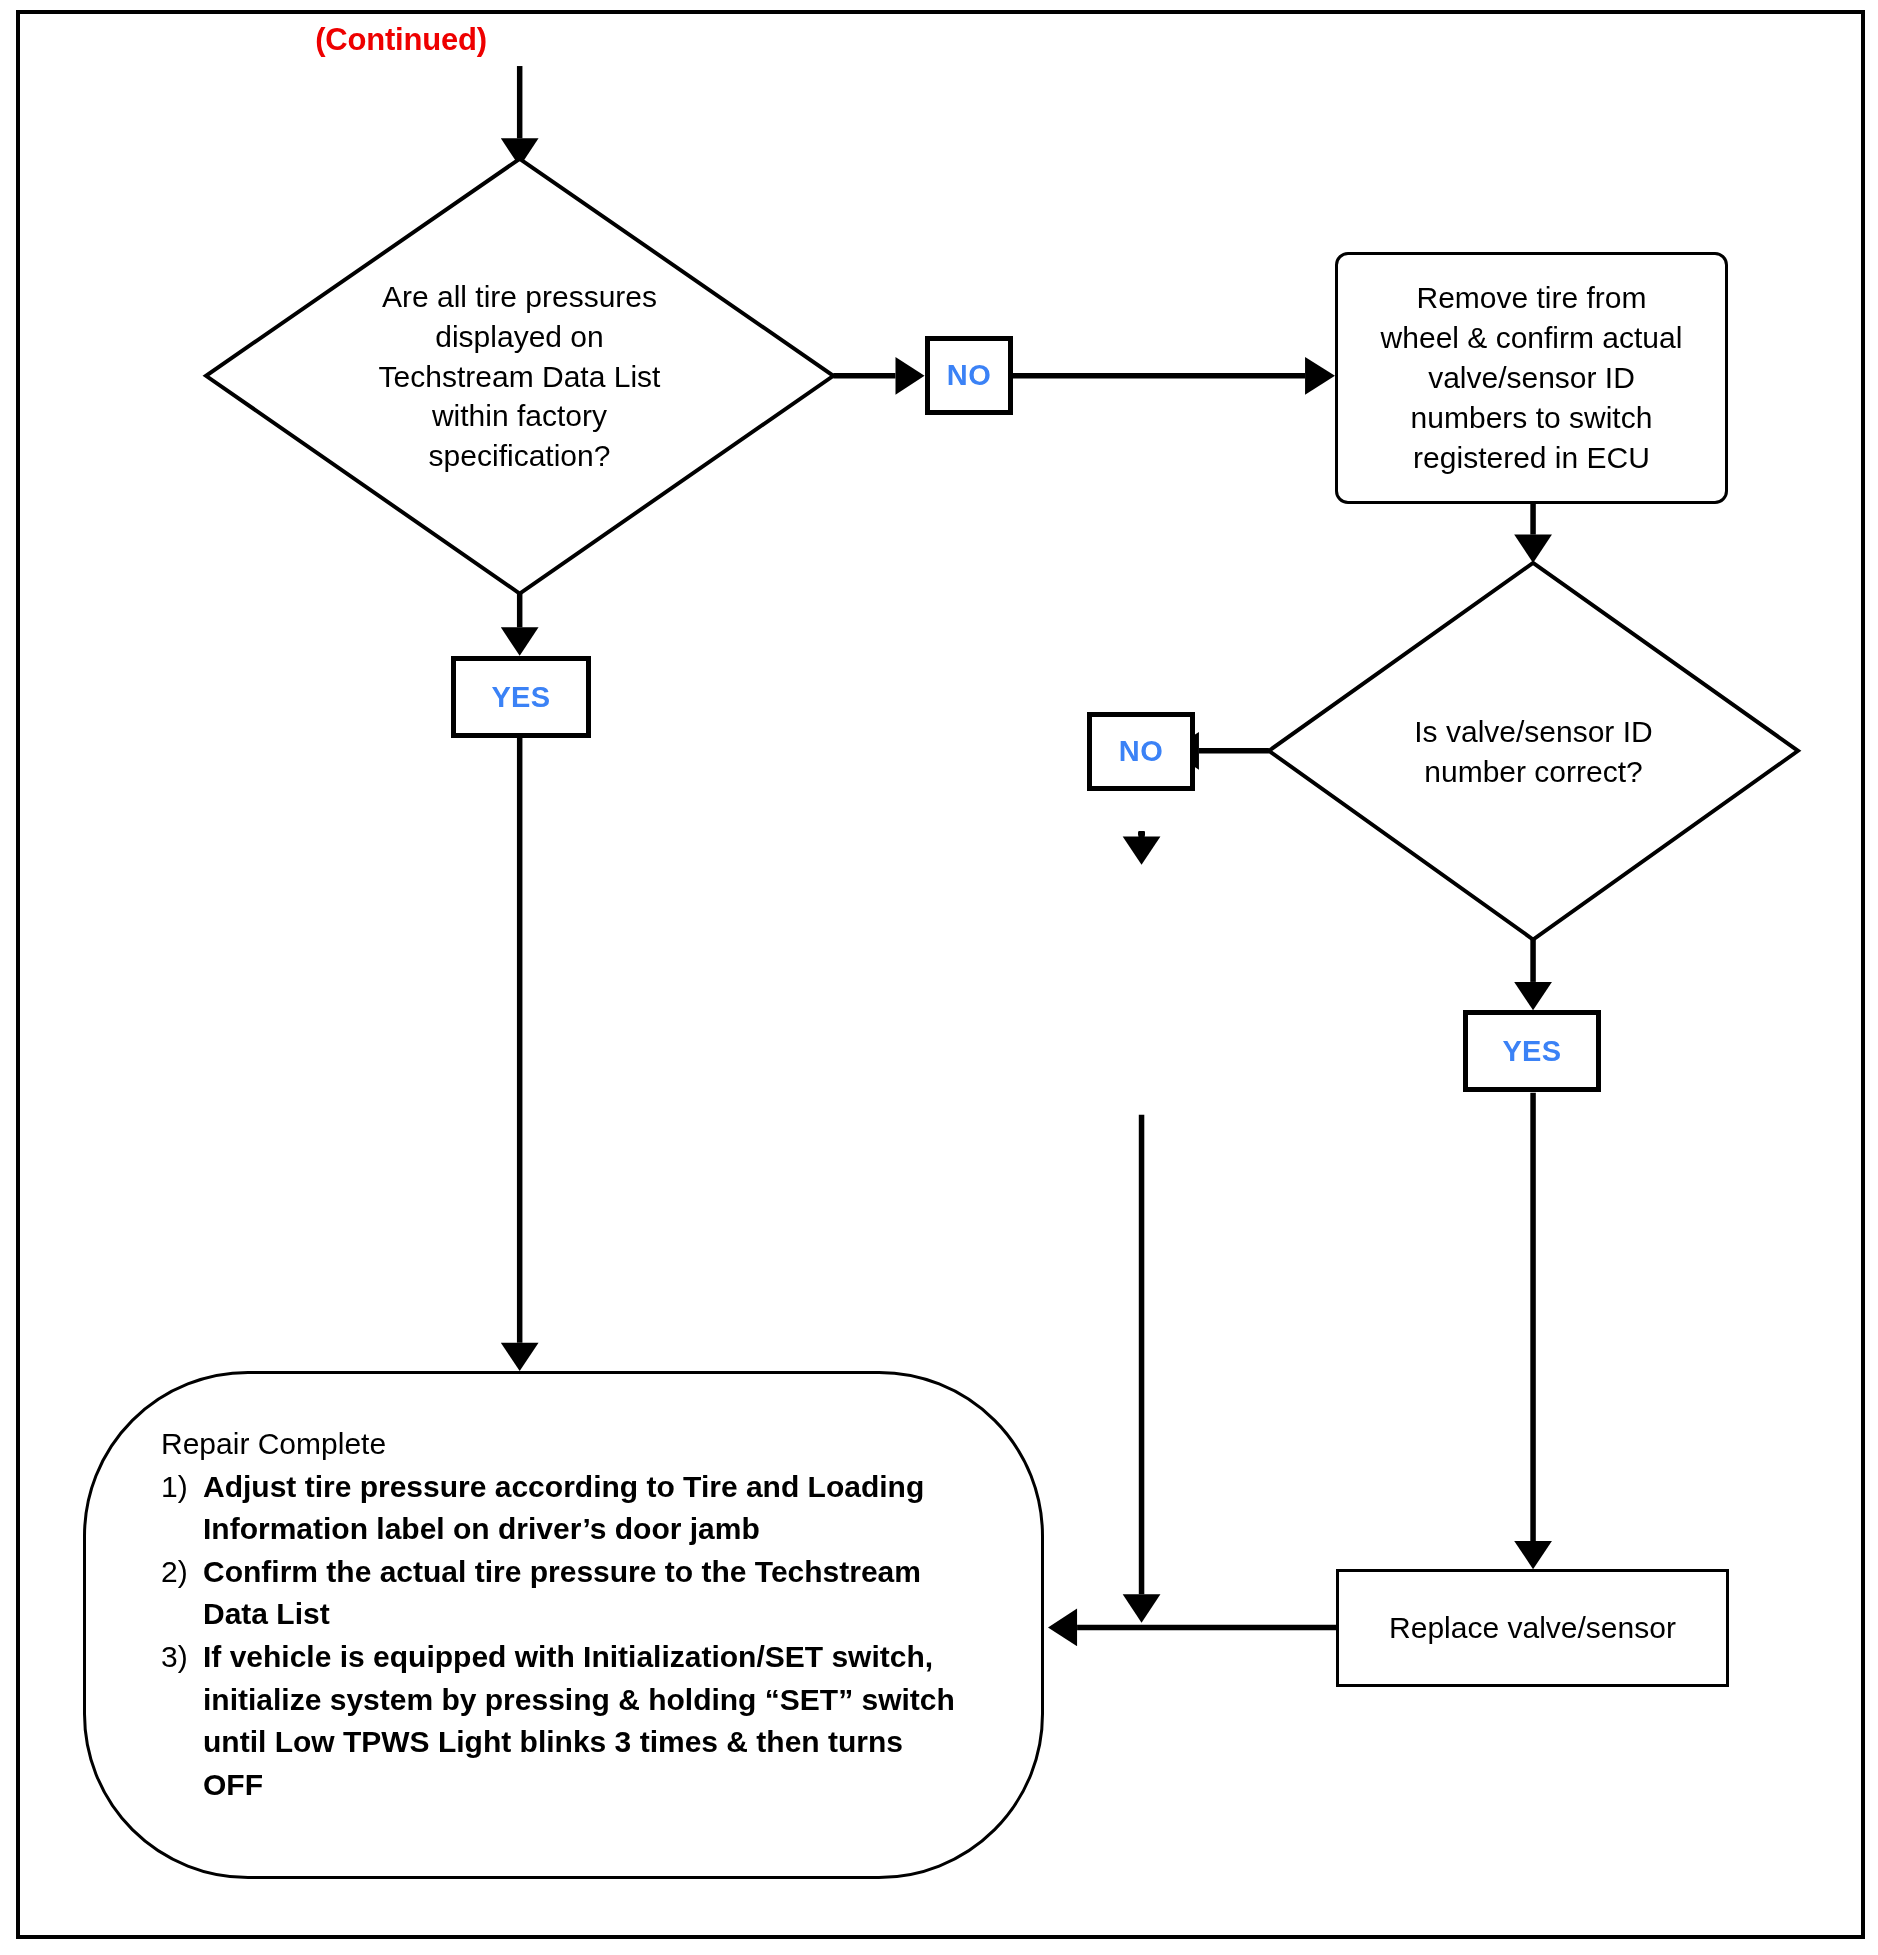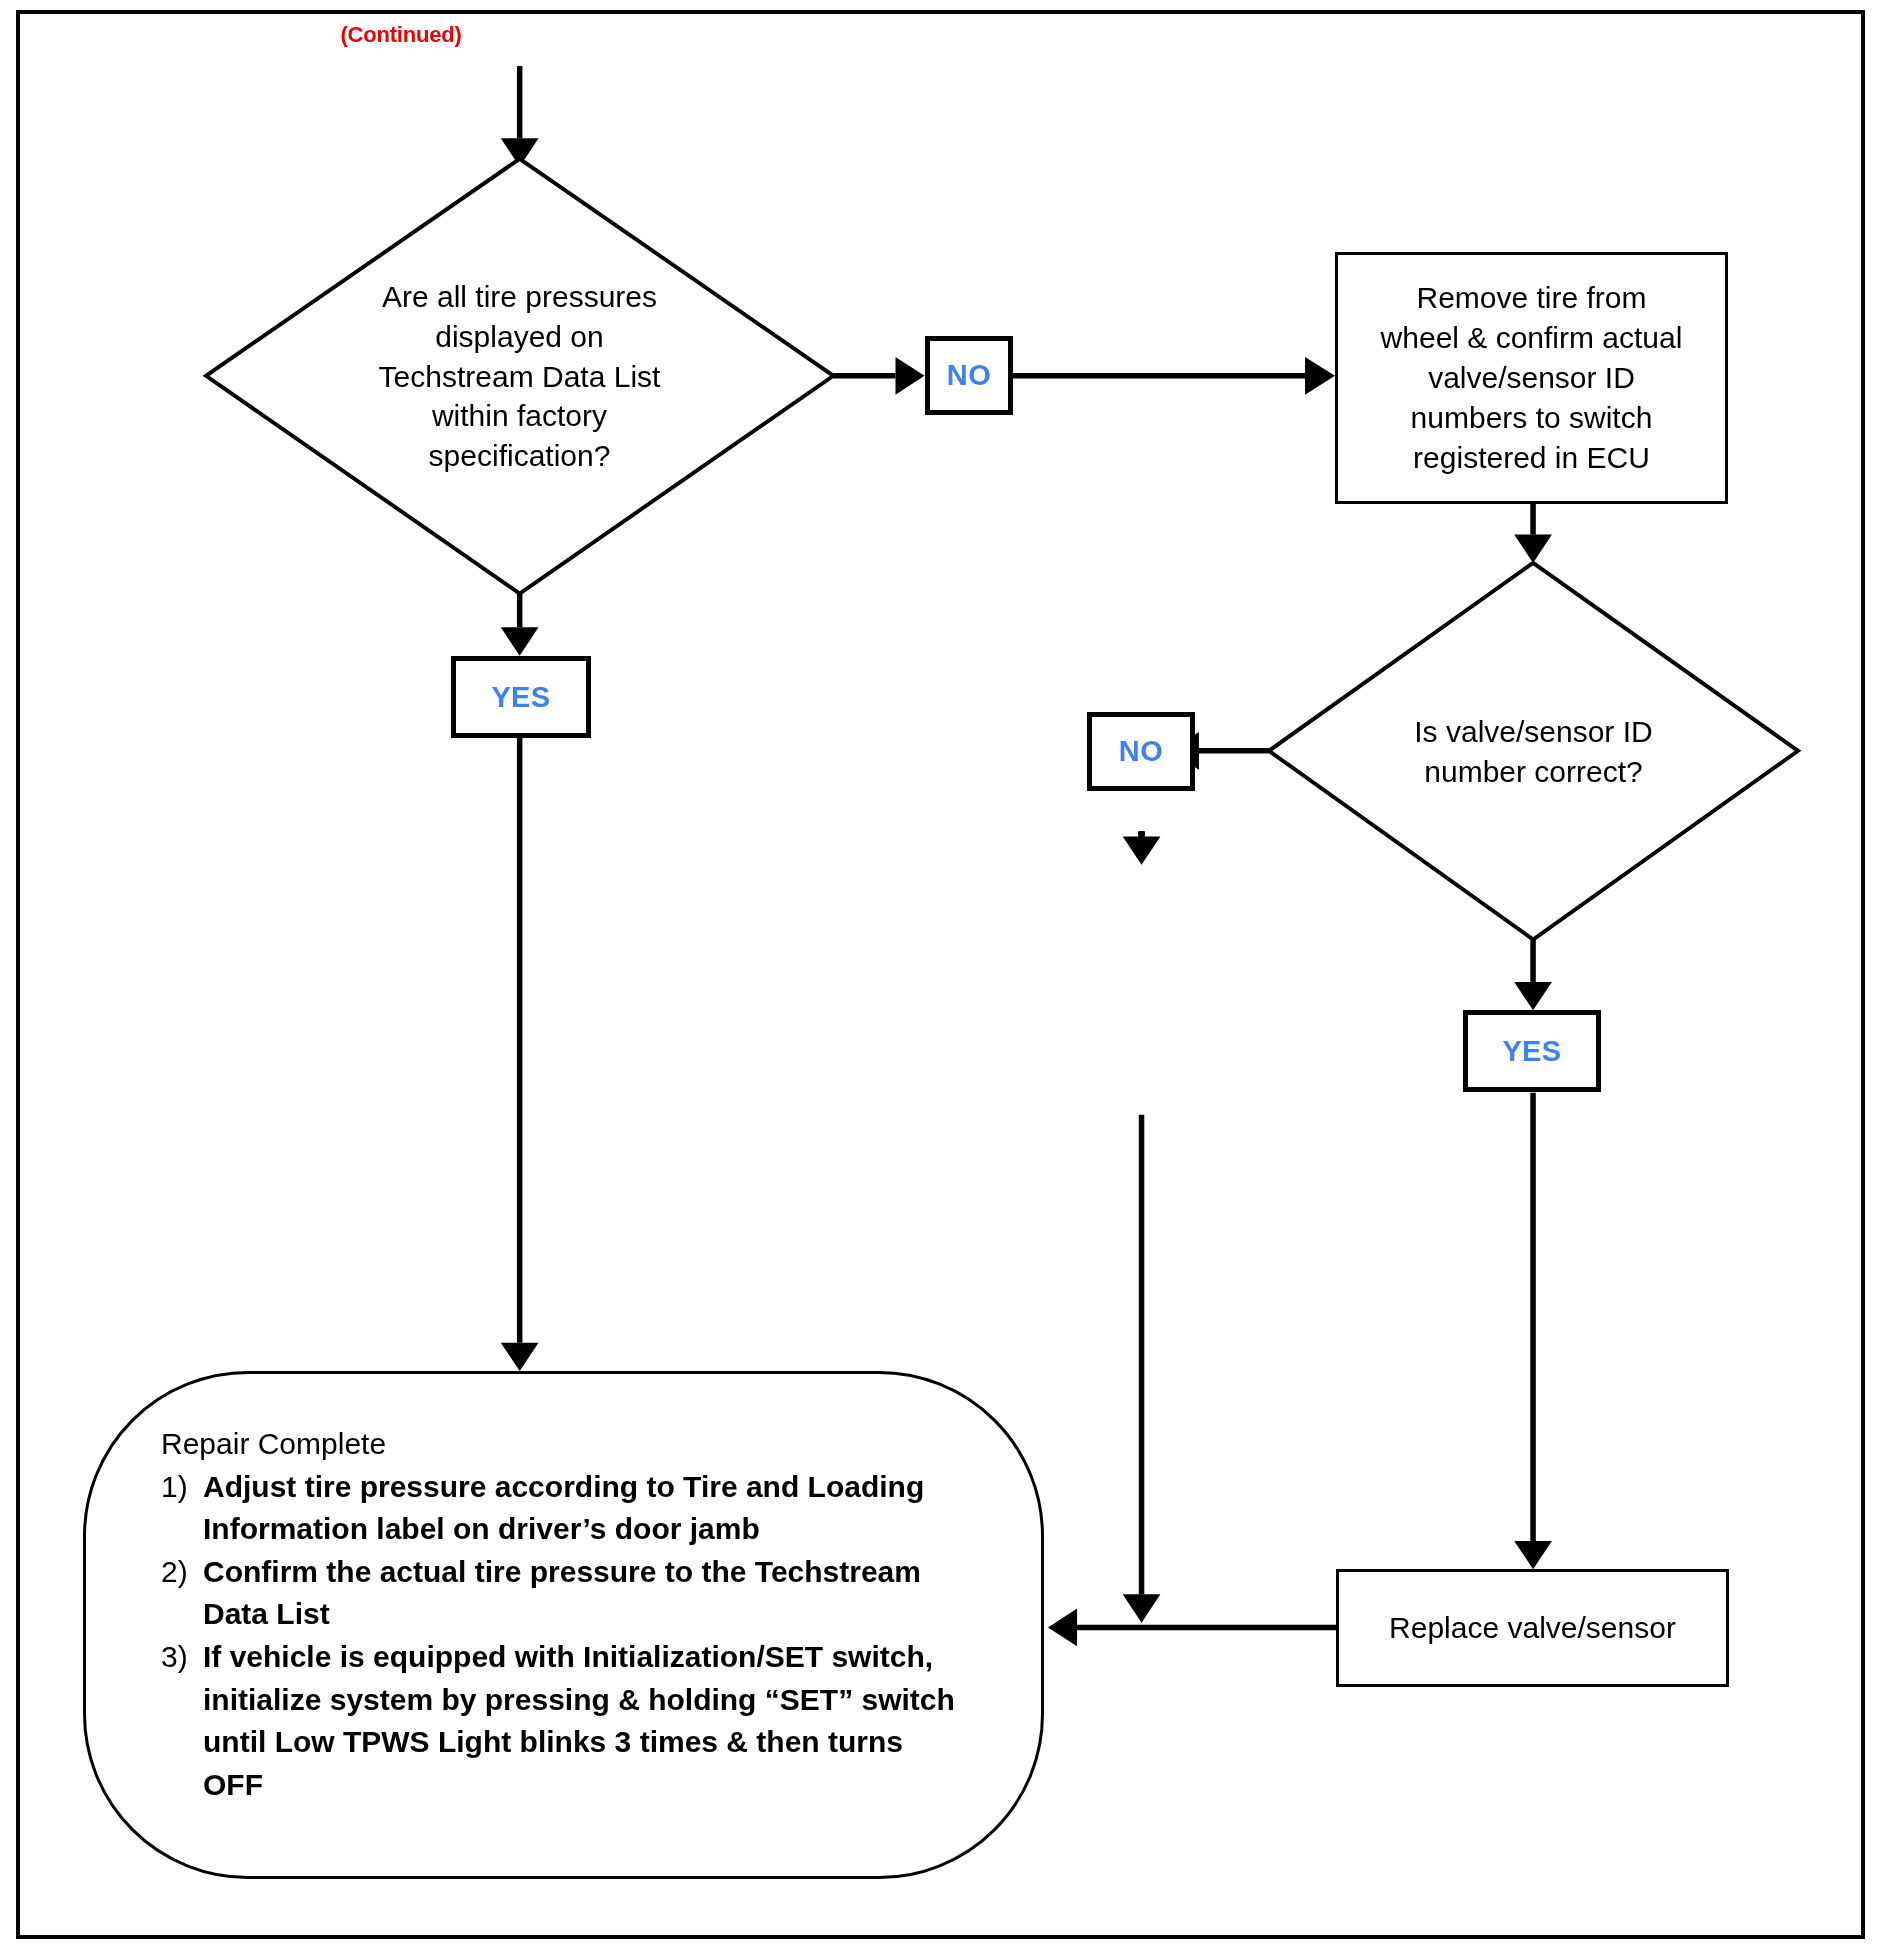"(Continued)" #continued-label { font-size: 22px -> 31px }
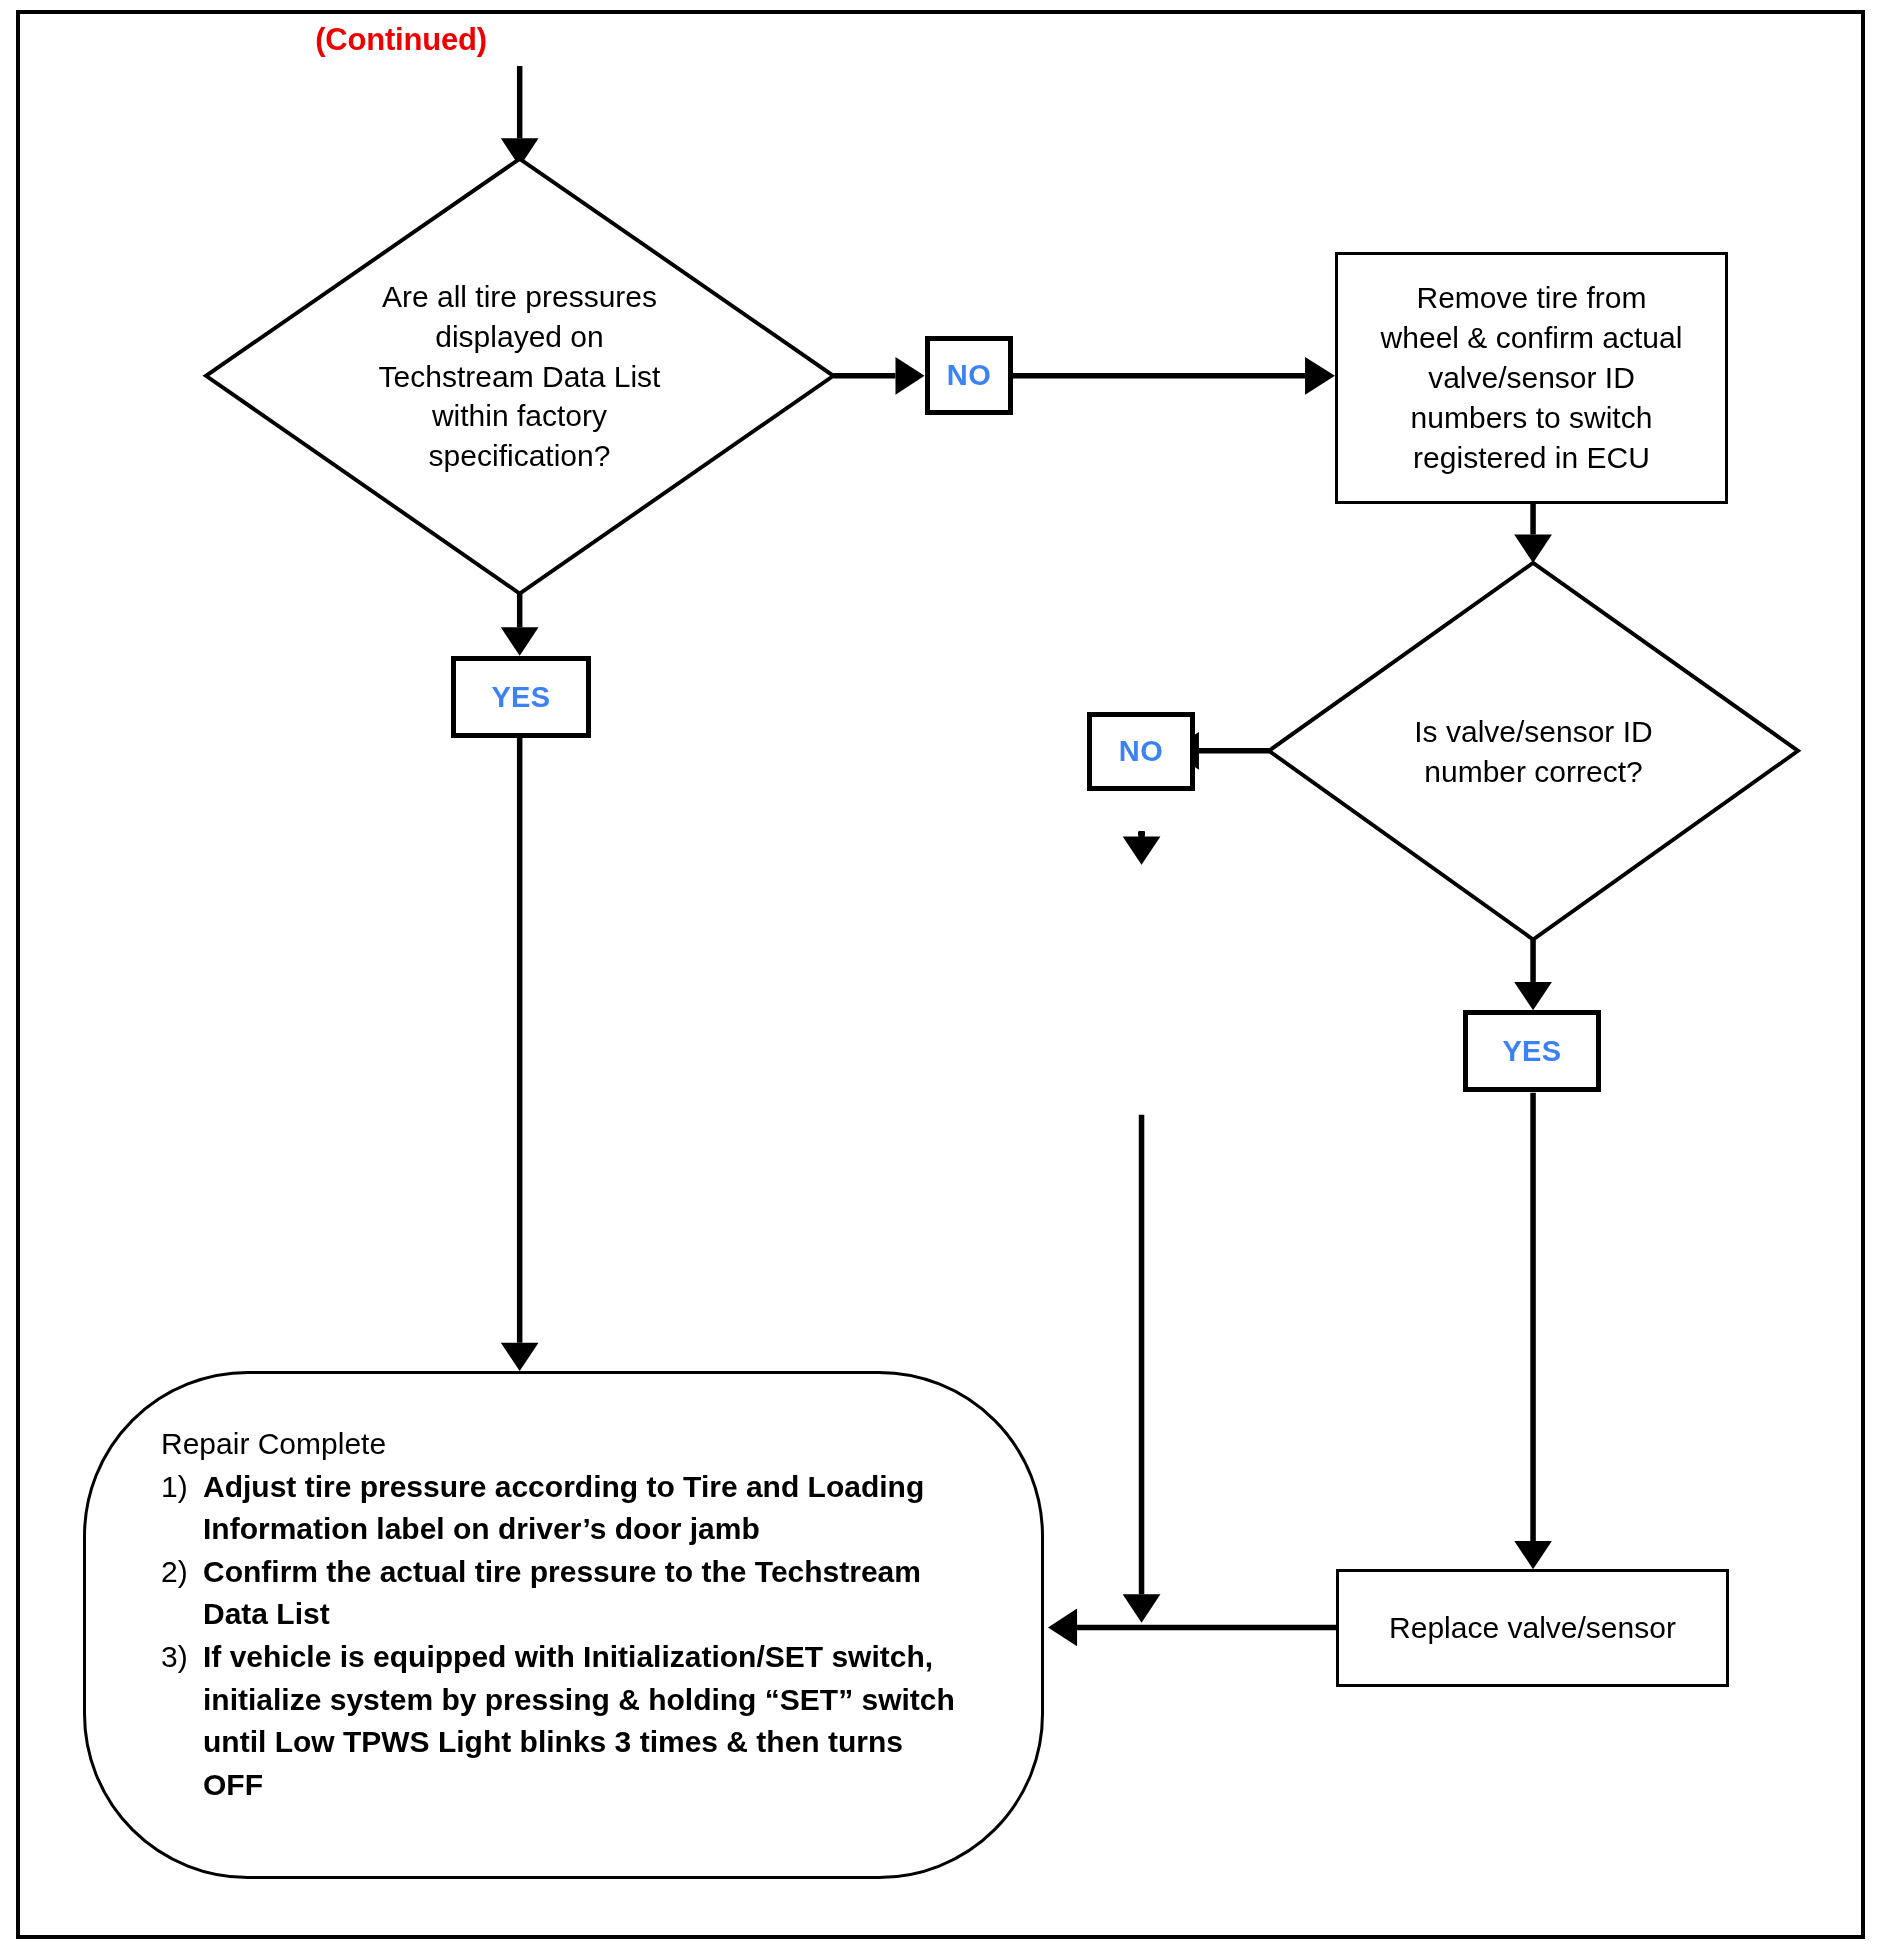"Remove tire from" div.proc { border-radius: none -> 13px }
